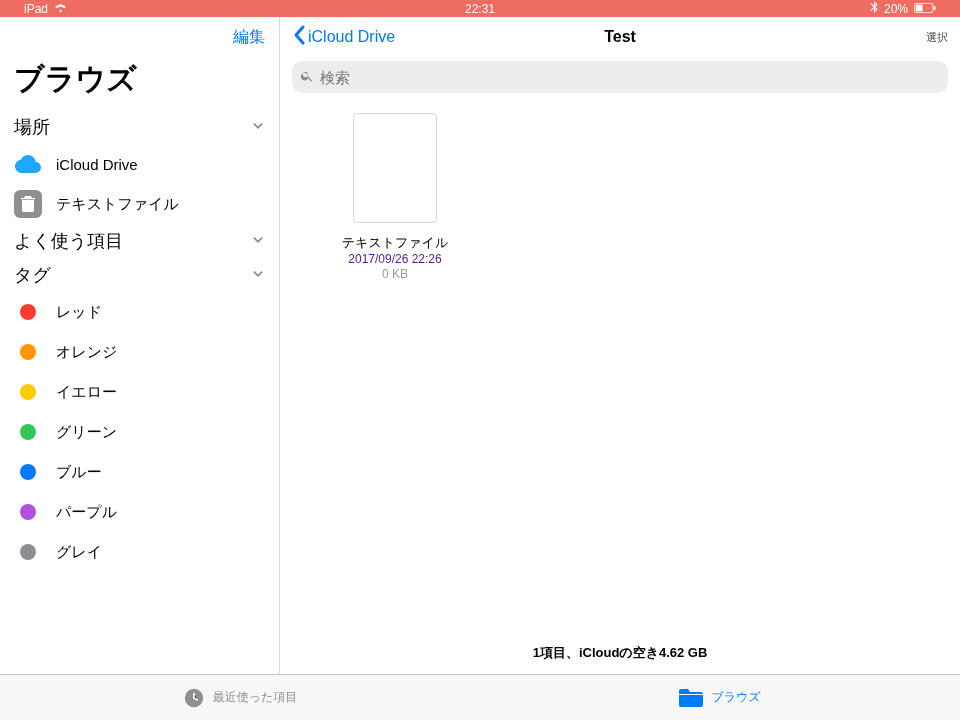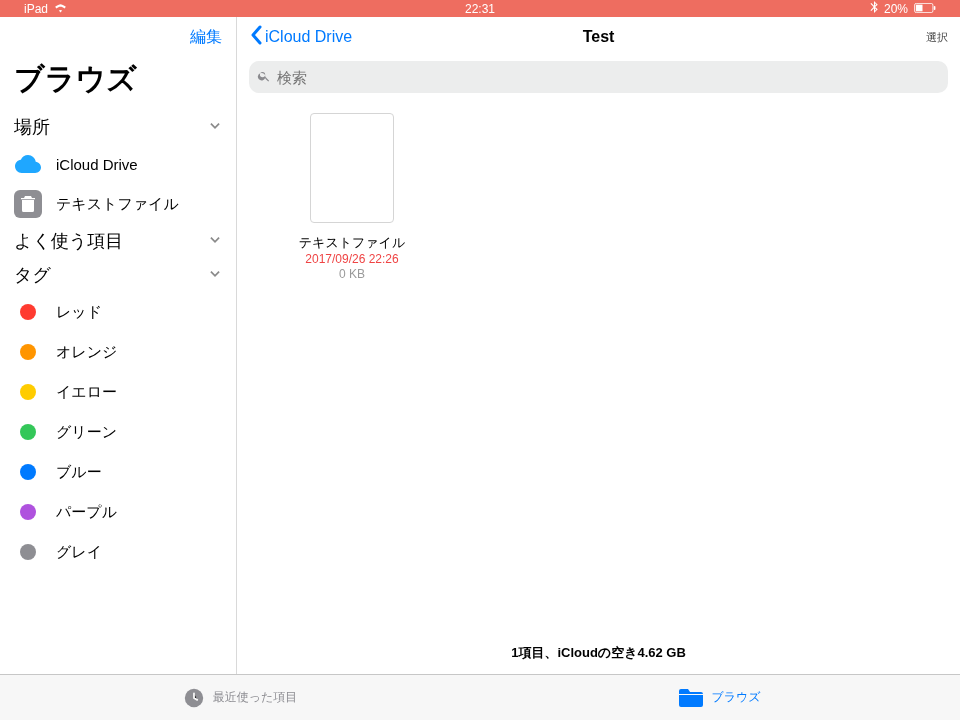"編集" .sidebar { width: 237px -> 280px }
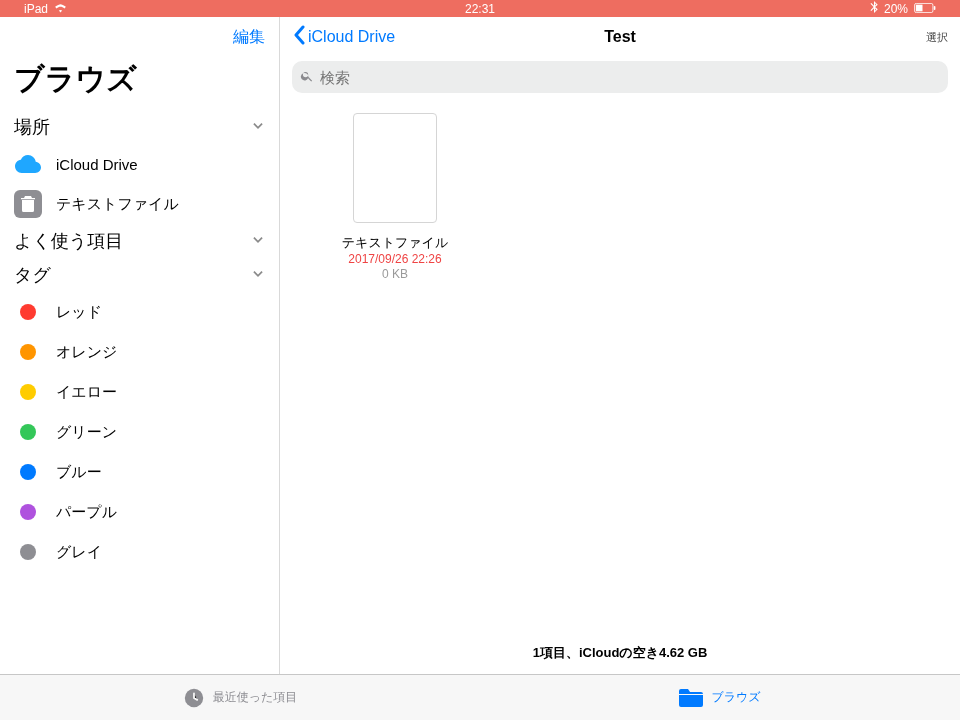"2017/09/26 22:26" .file-date { color: #ef4444 -> #4c1d95 }
